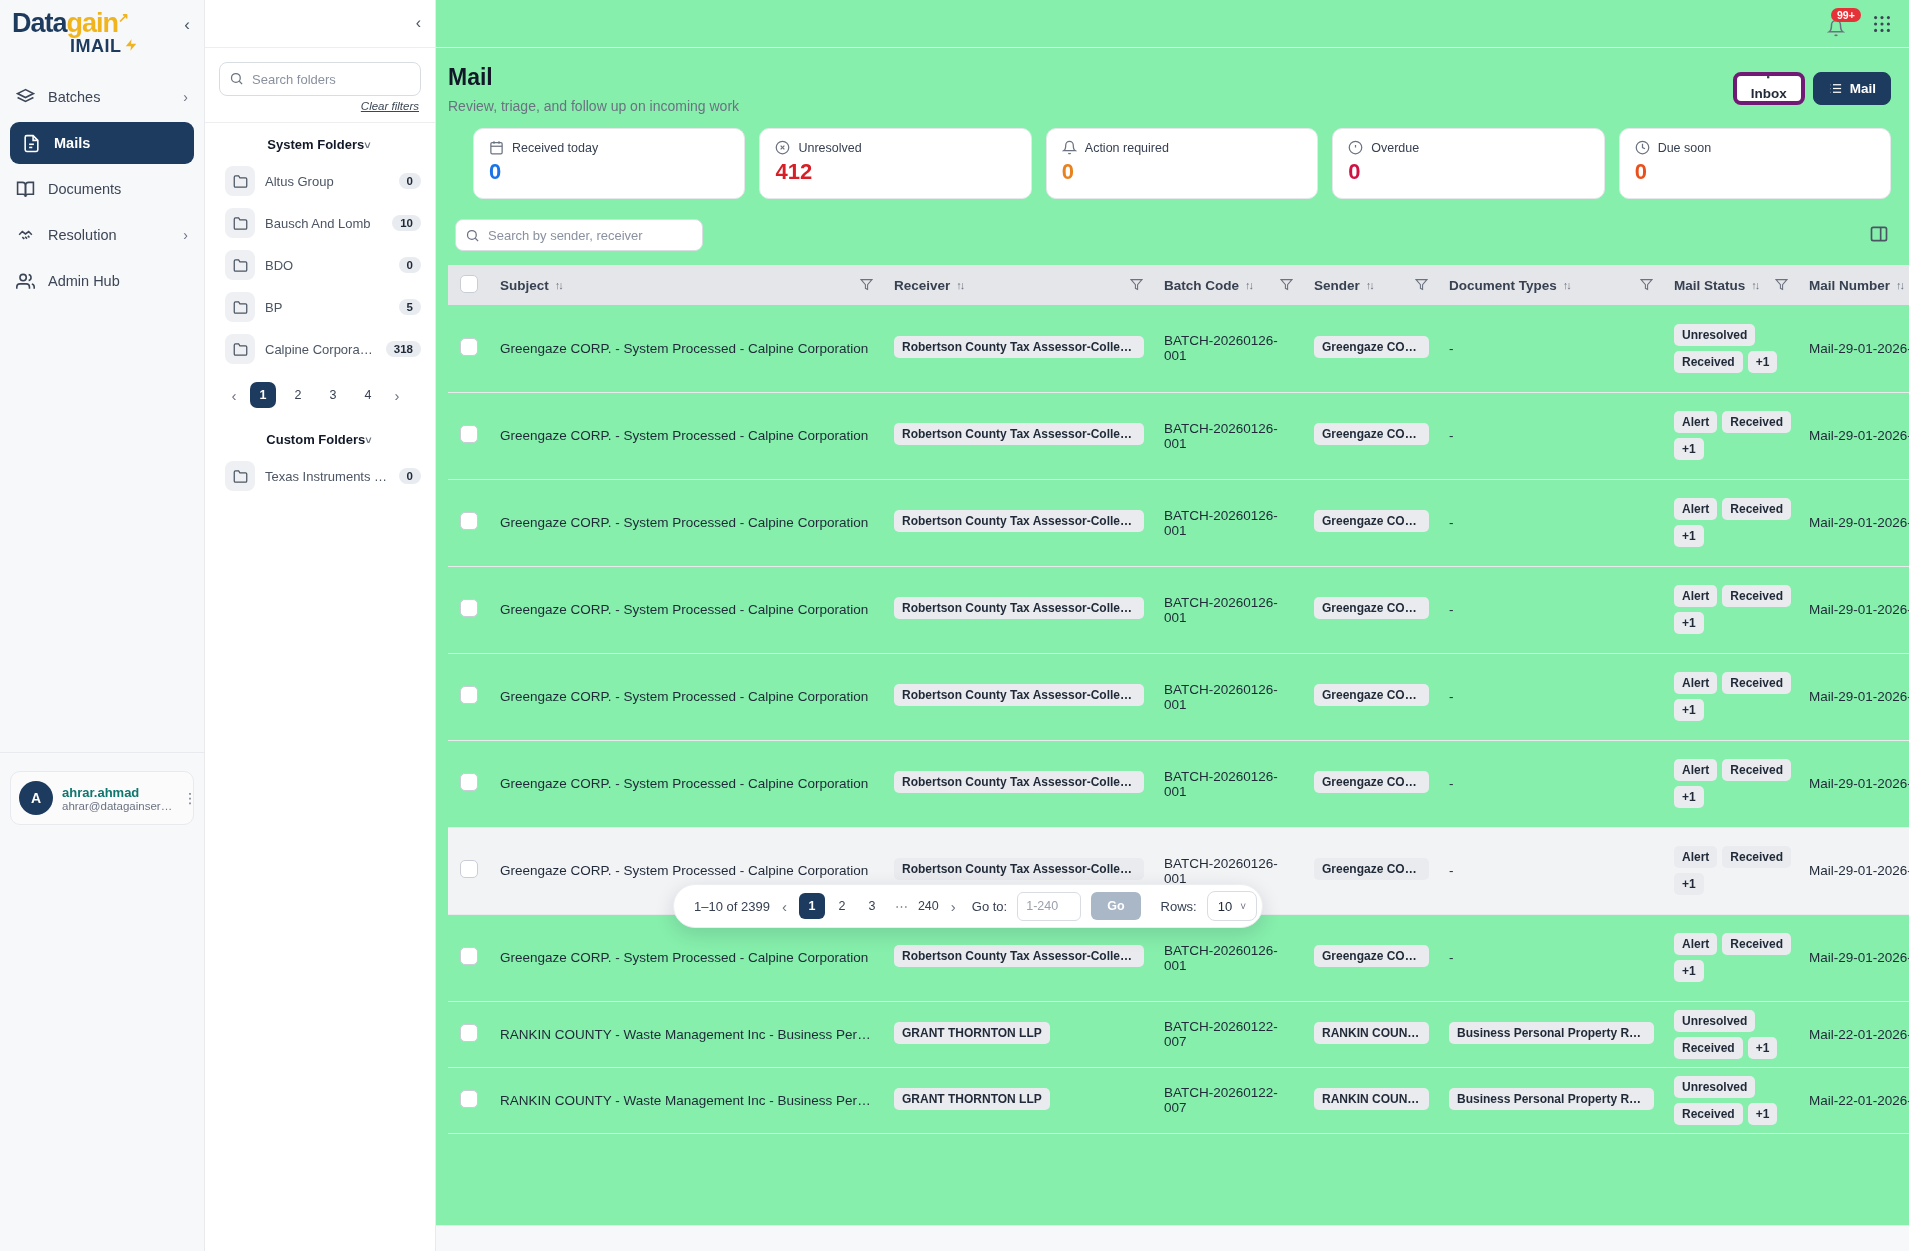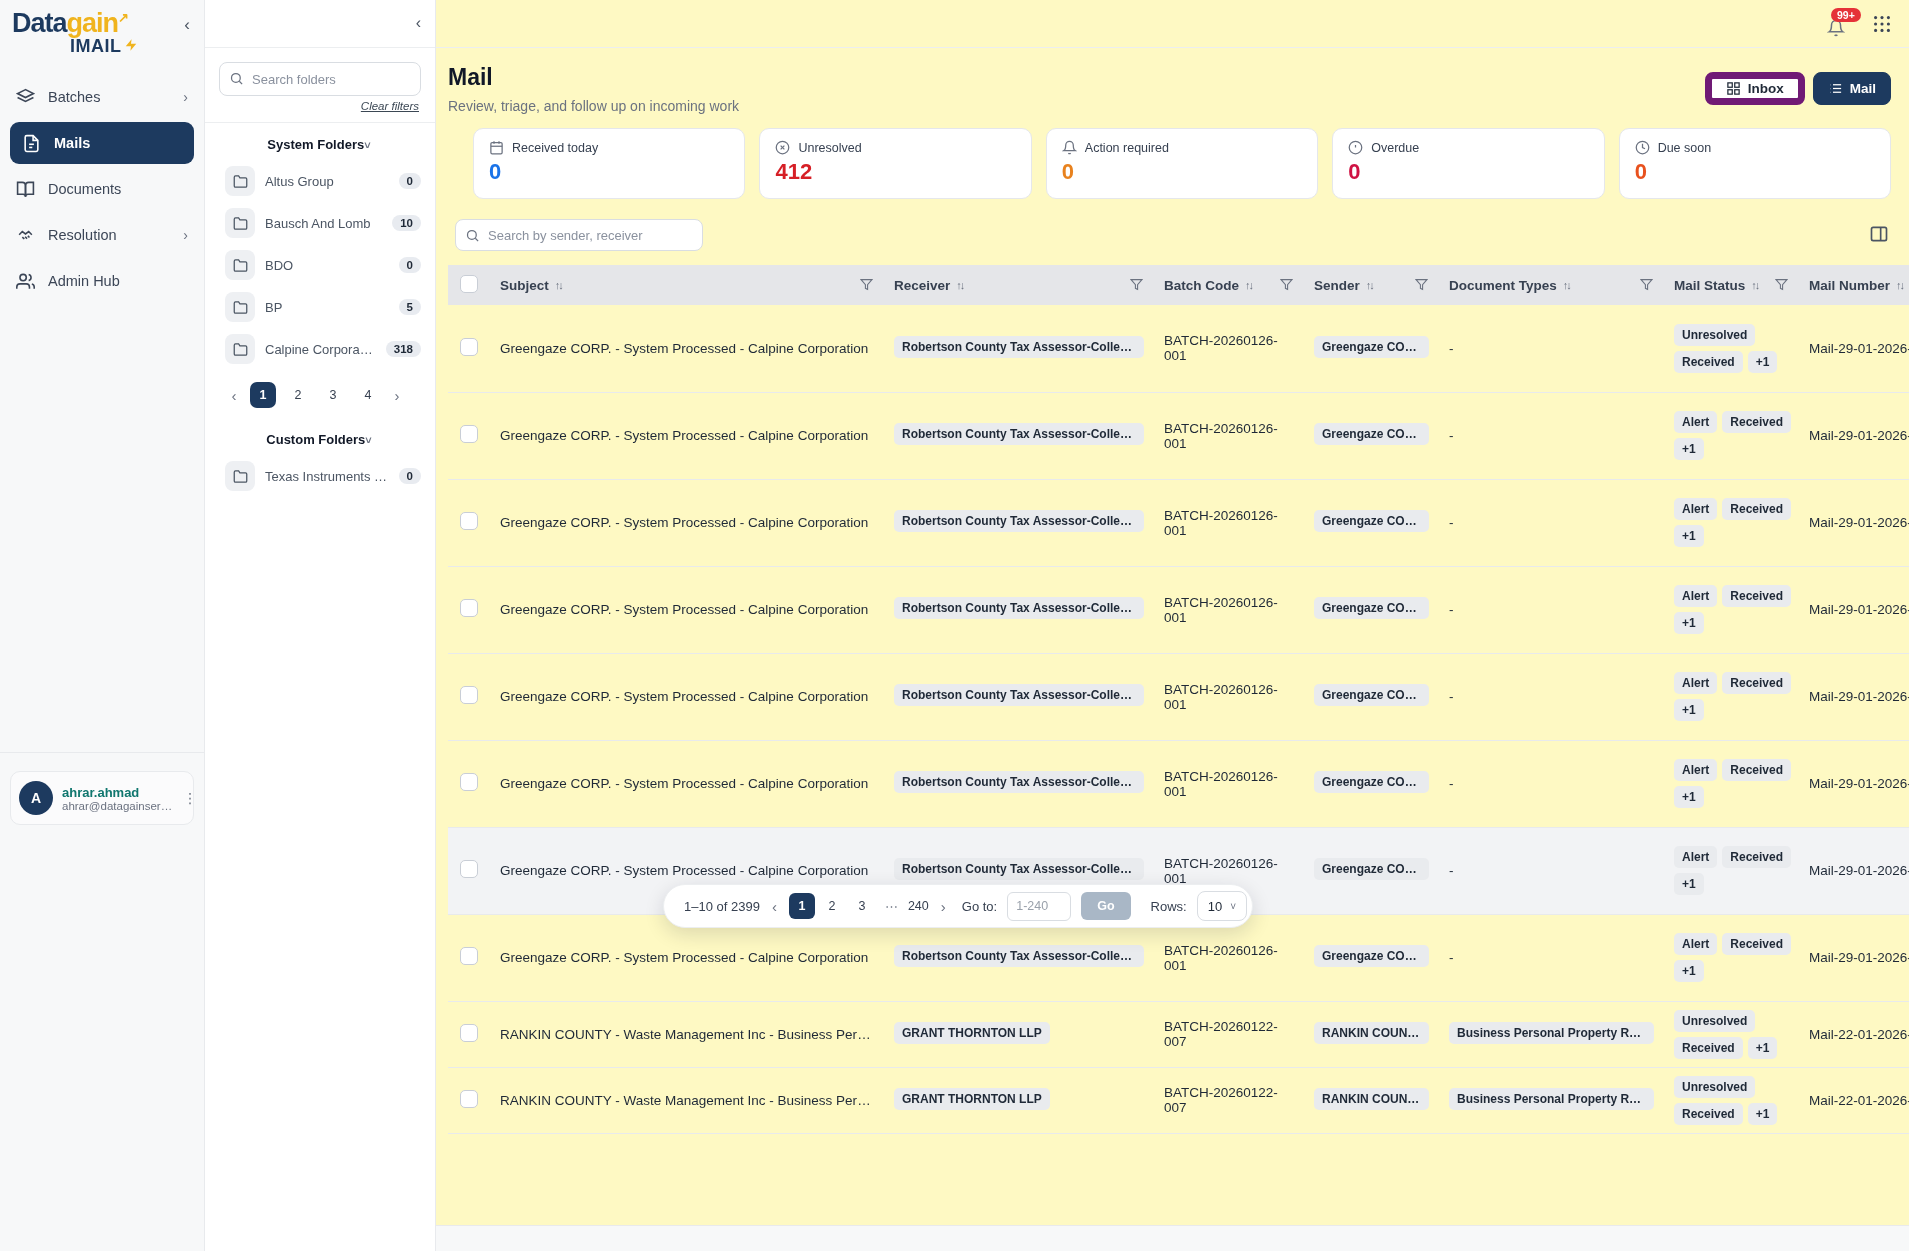"99+" .main { background: #fef9c3 -> #86efac }
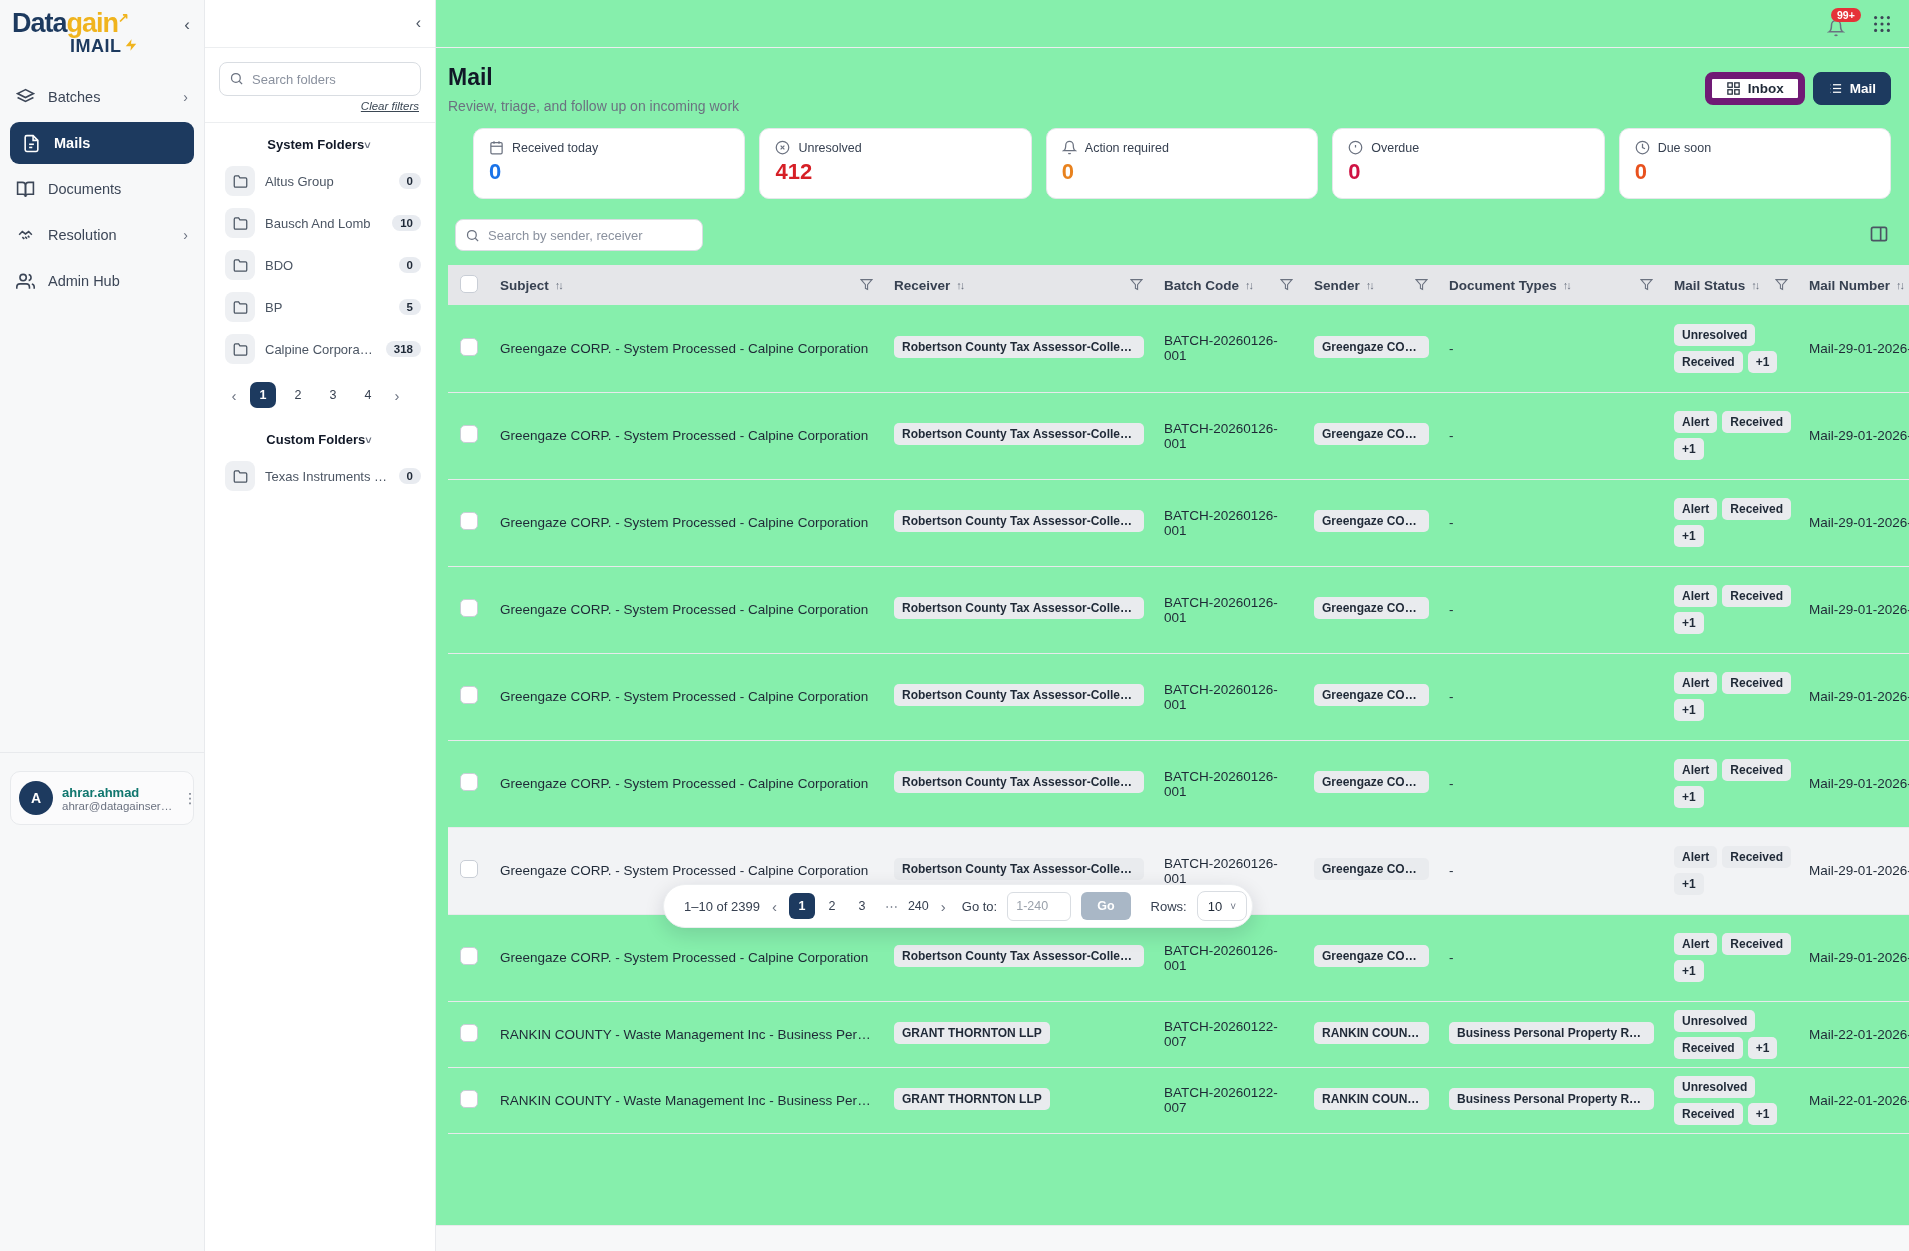"Inbox" .vt-inbox { border: 7px solid #701a75 -> 4px solid #701a75; flex-direction: none -> column }
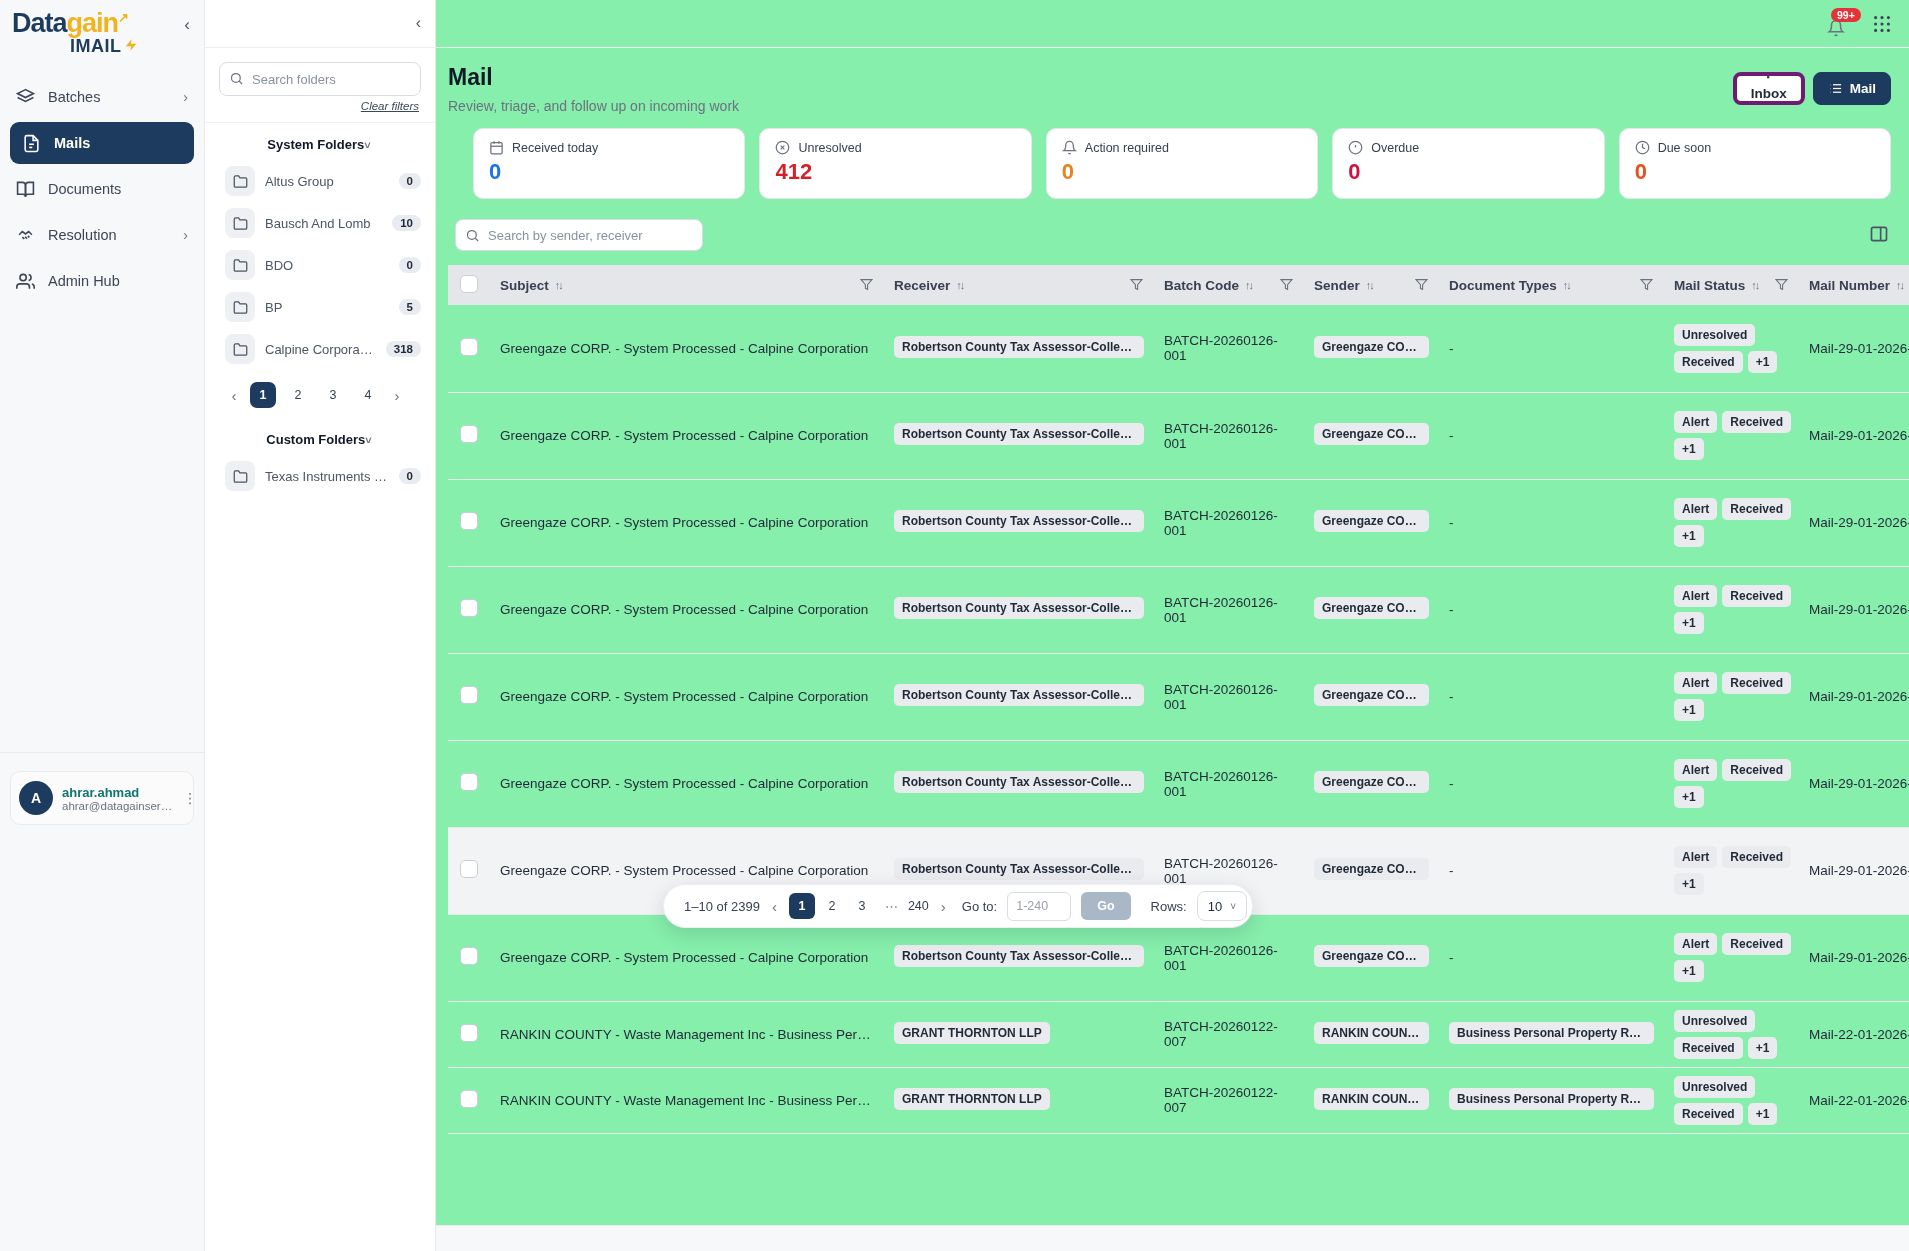"1–10 of 2399" .float-pager { left: 227px -> 237px }
